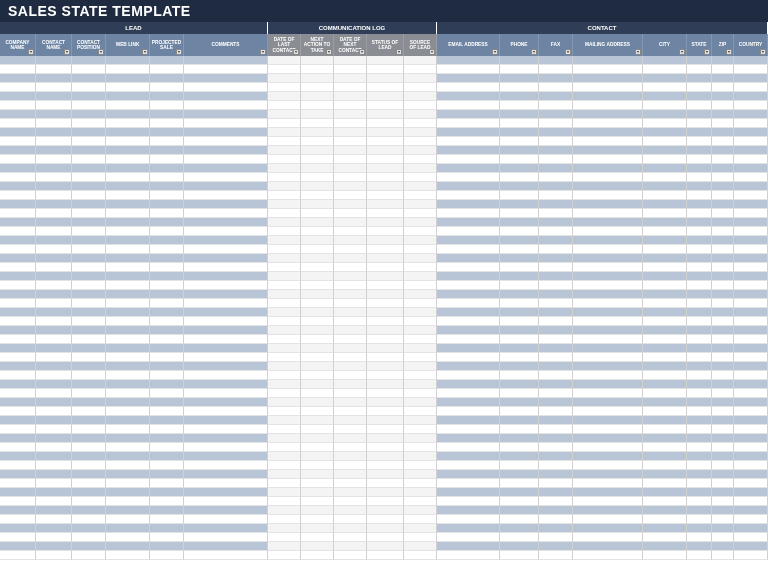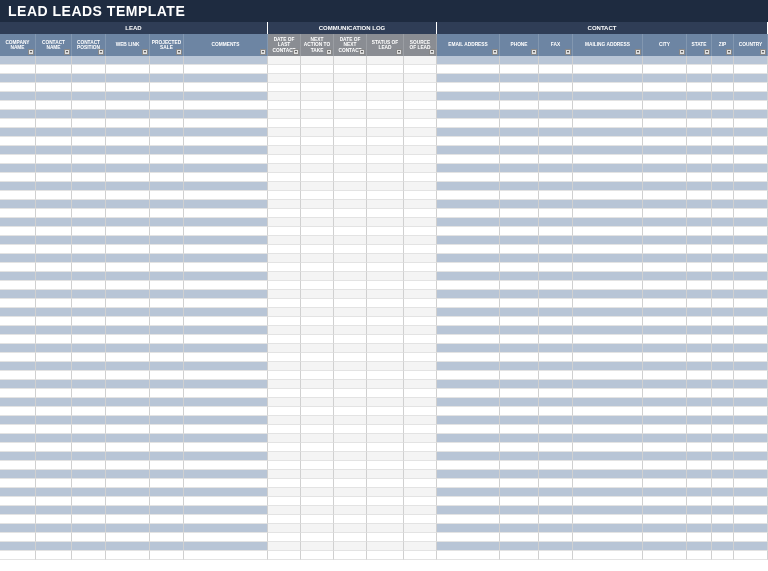"LEAD LEADS TEMPLATE" span { text: LEAD LEADS -> SALES STATE }
